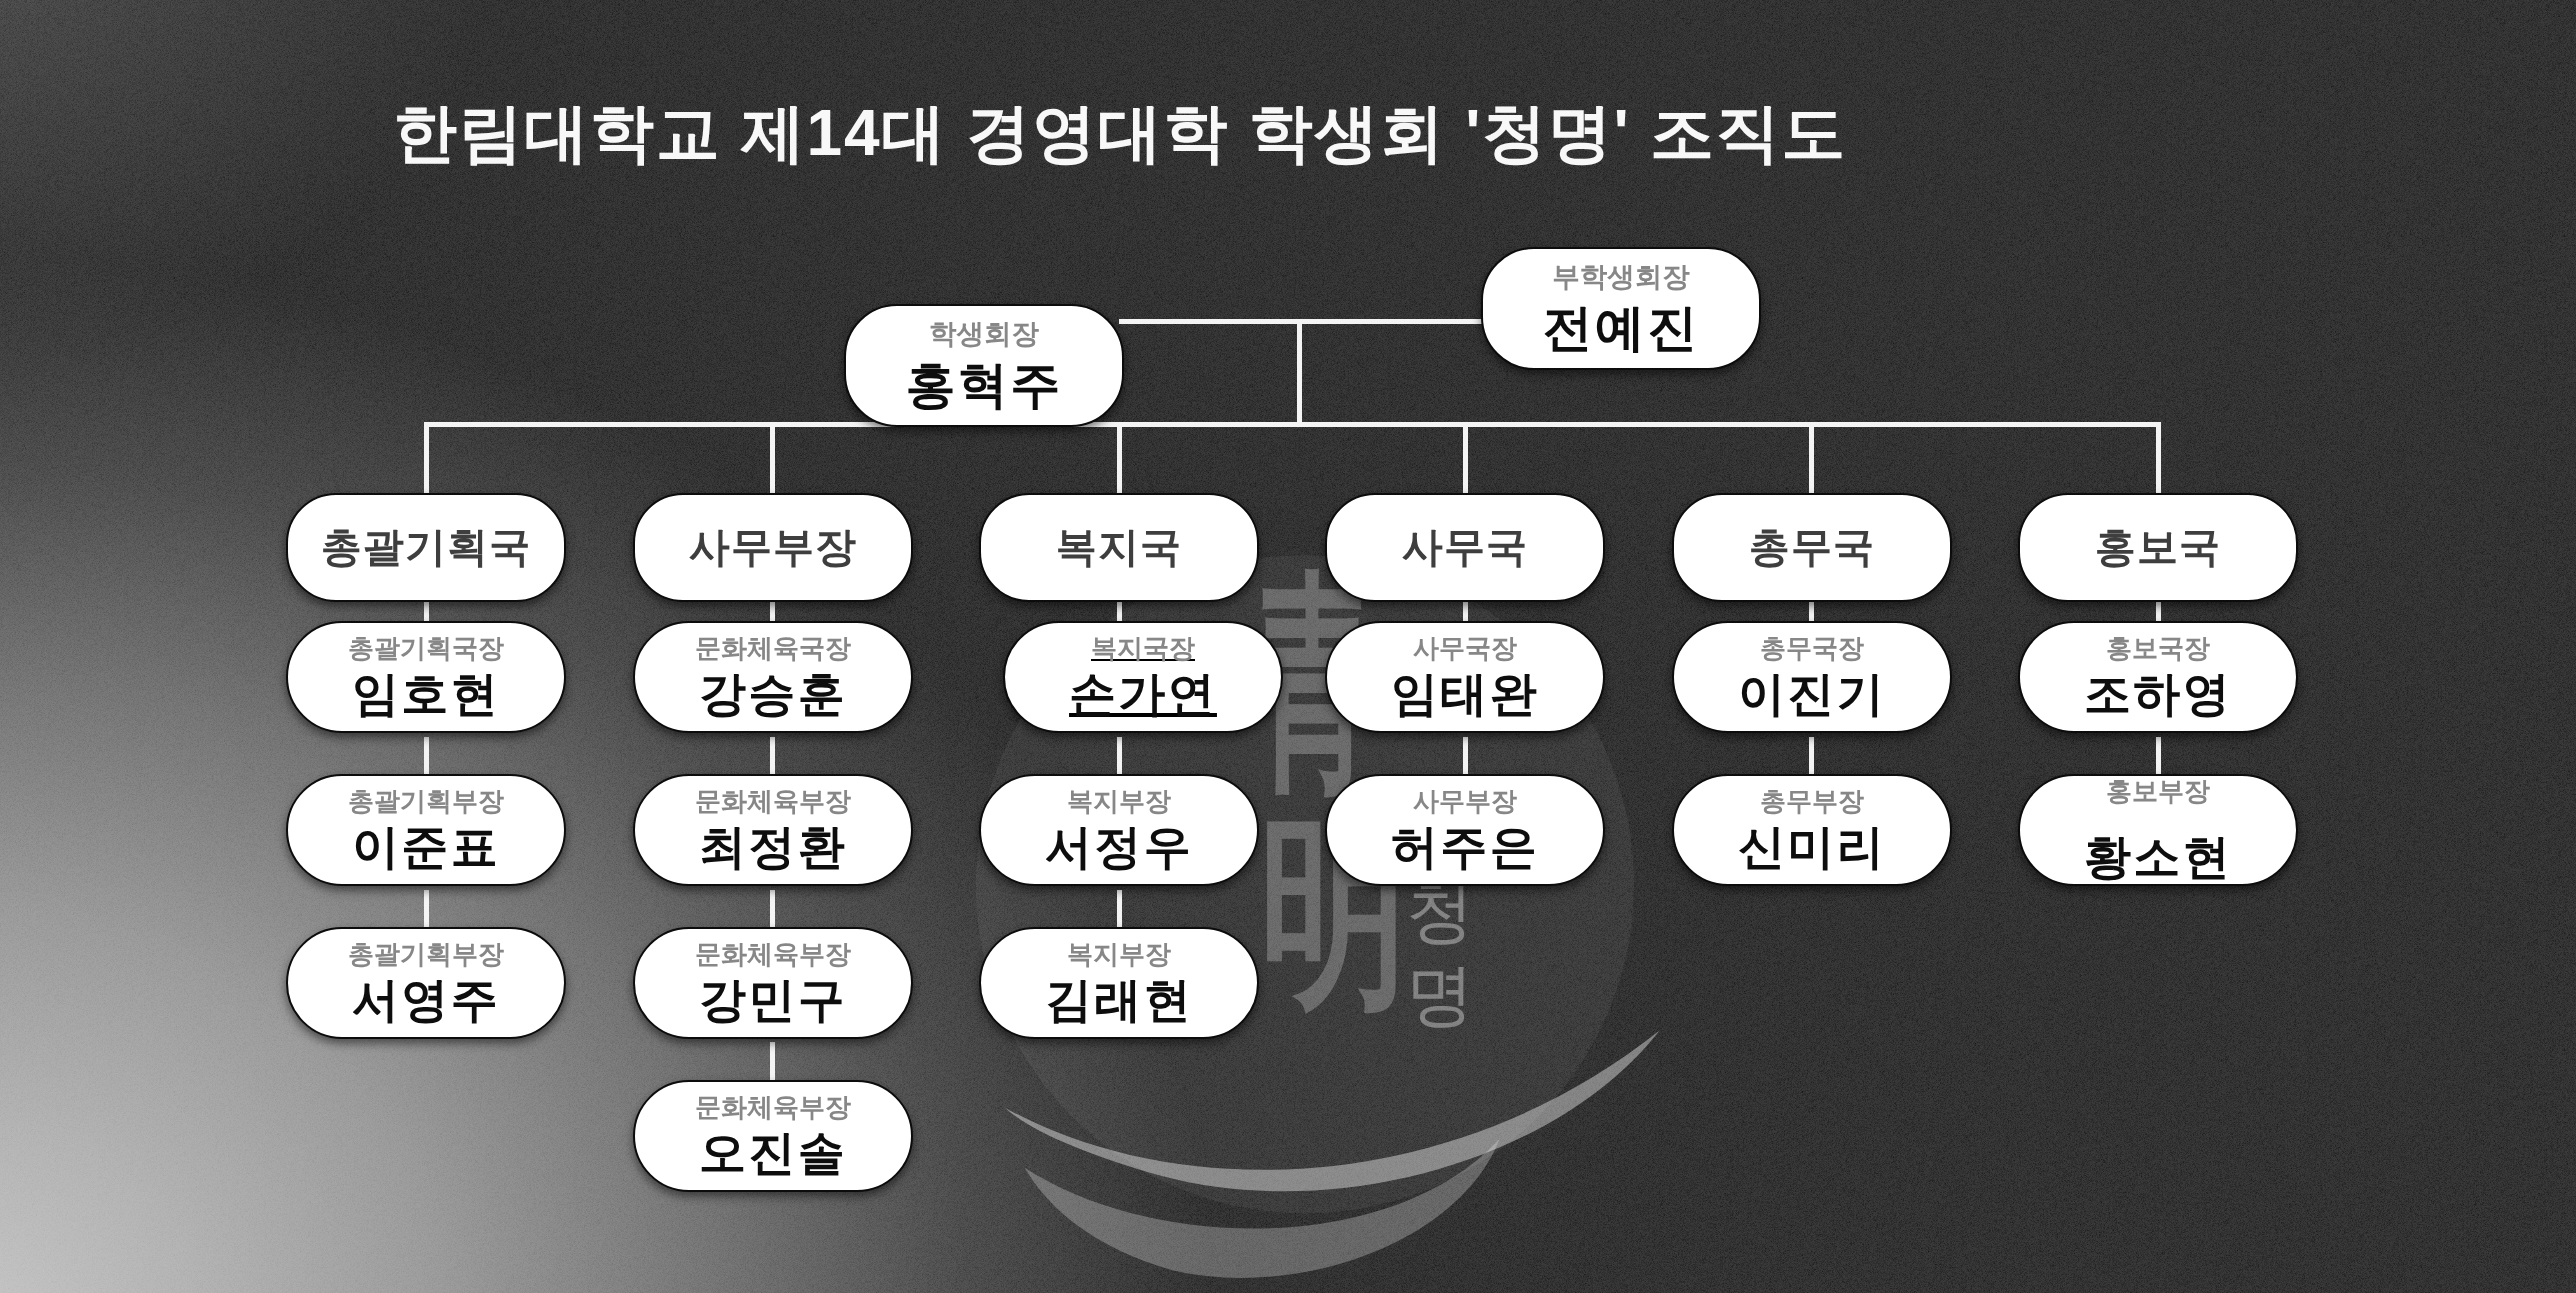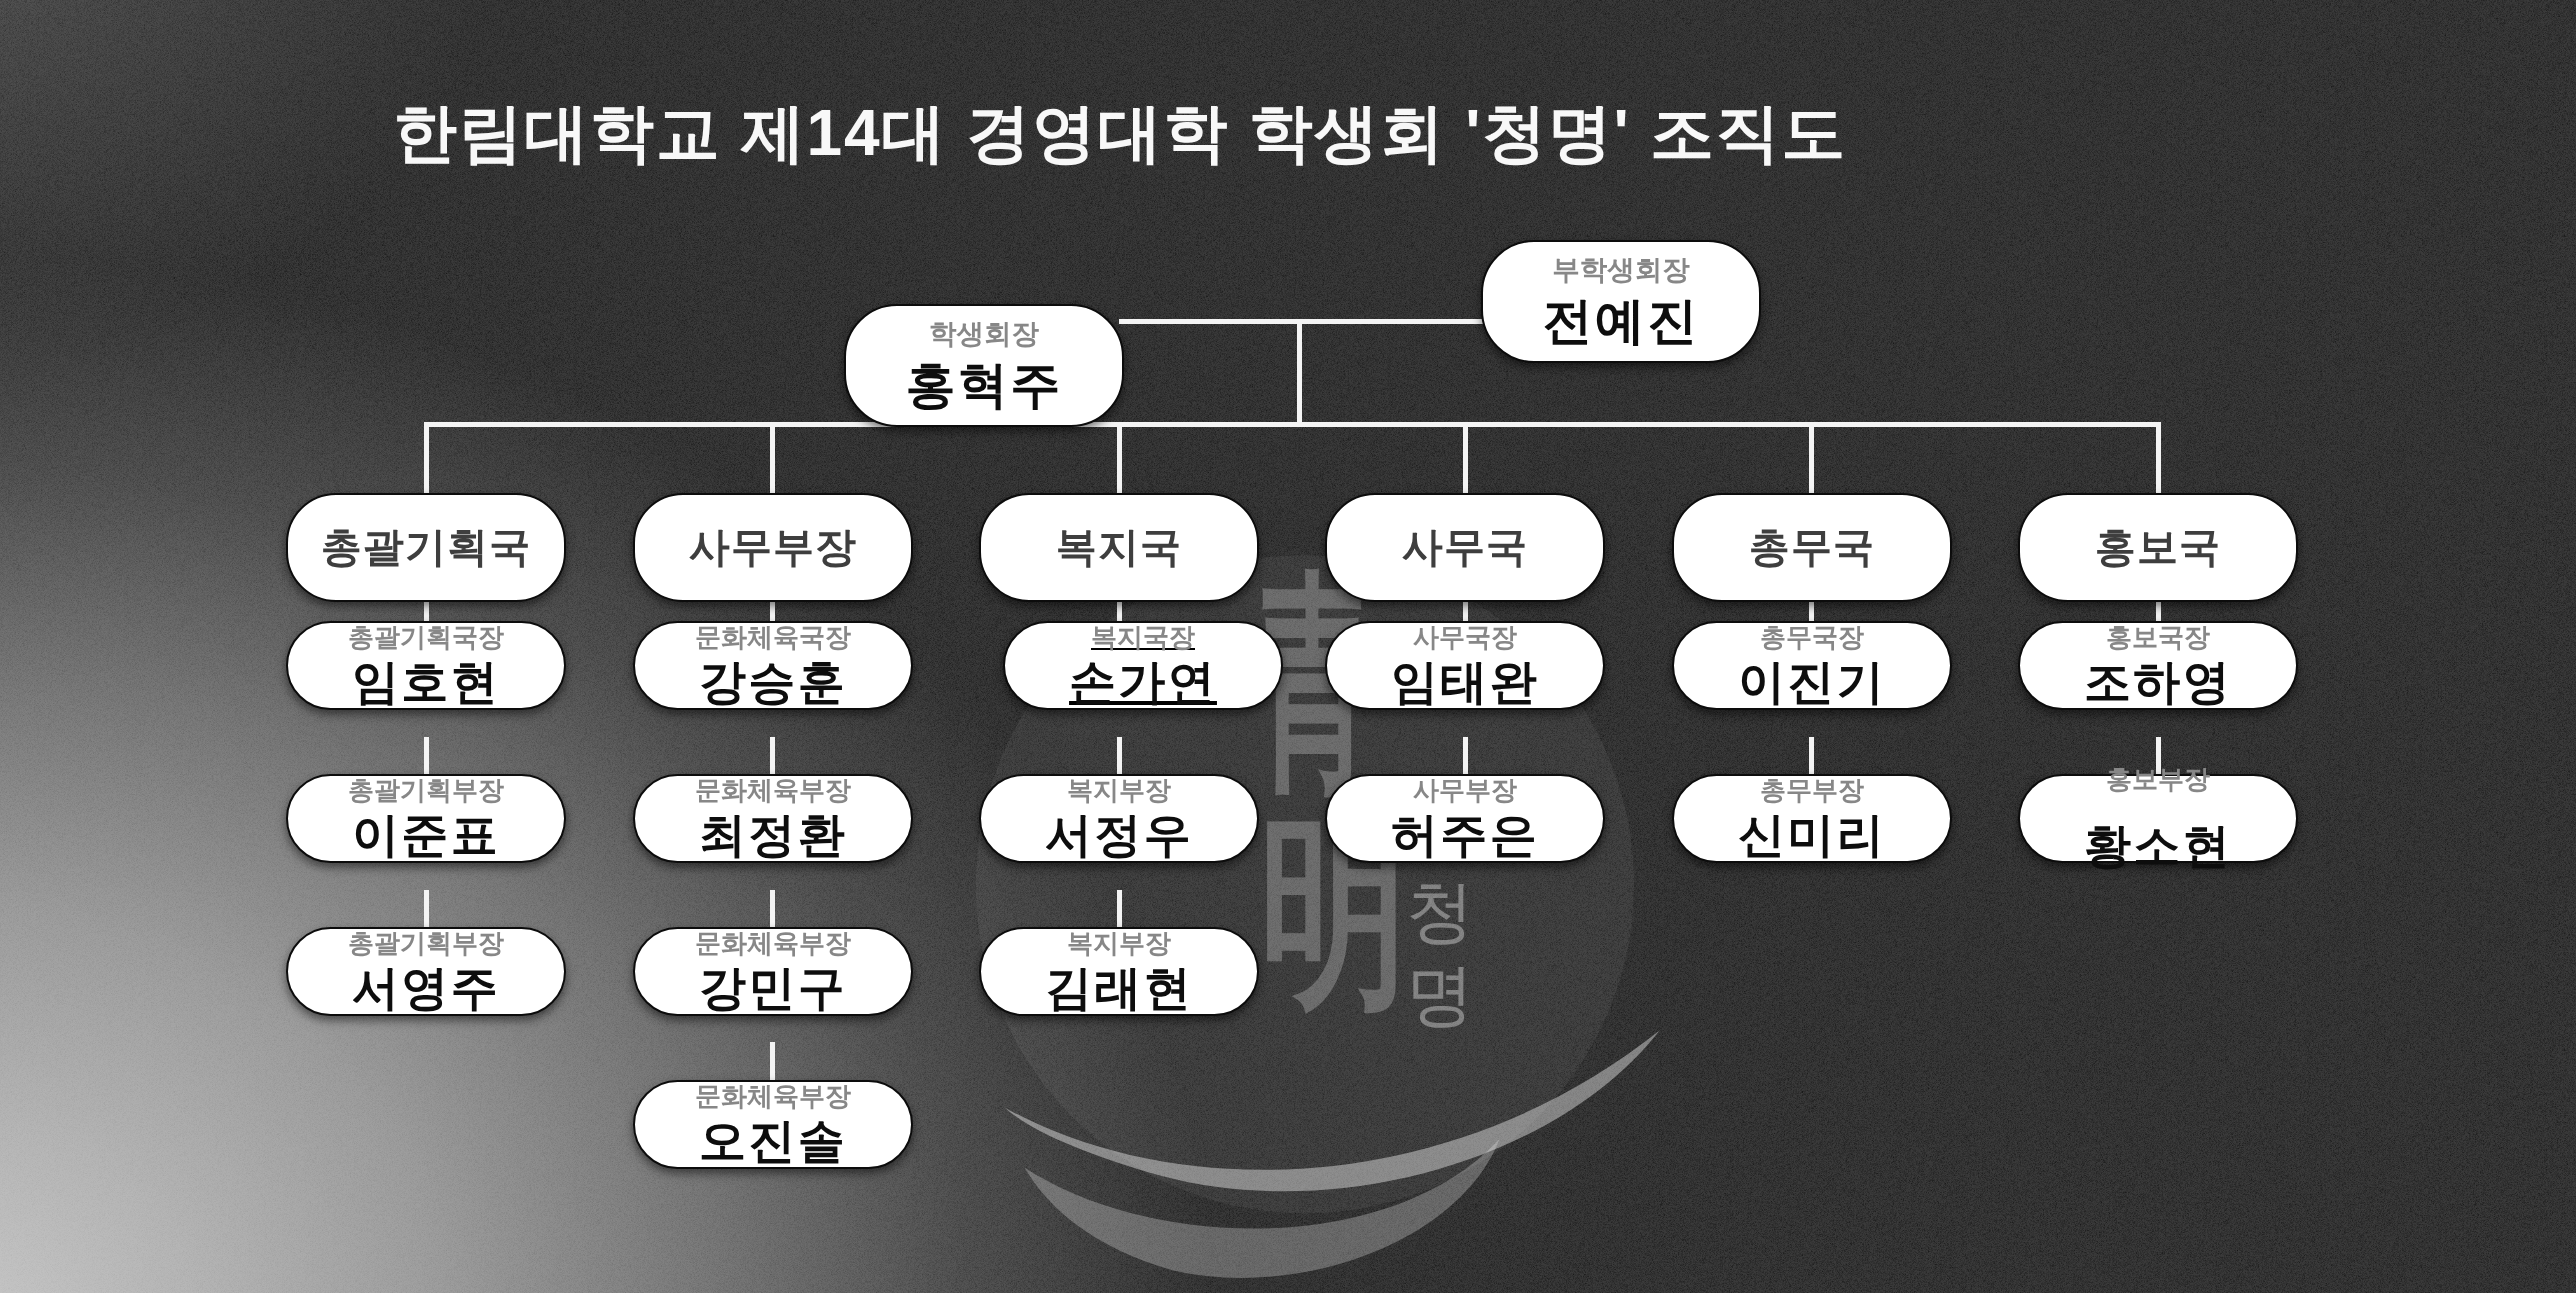"부학생회장" div.box { top: 240px -> 247px }
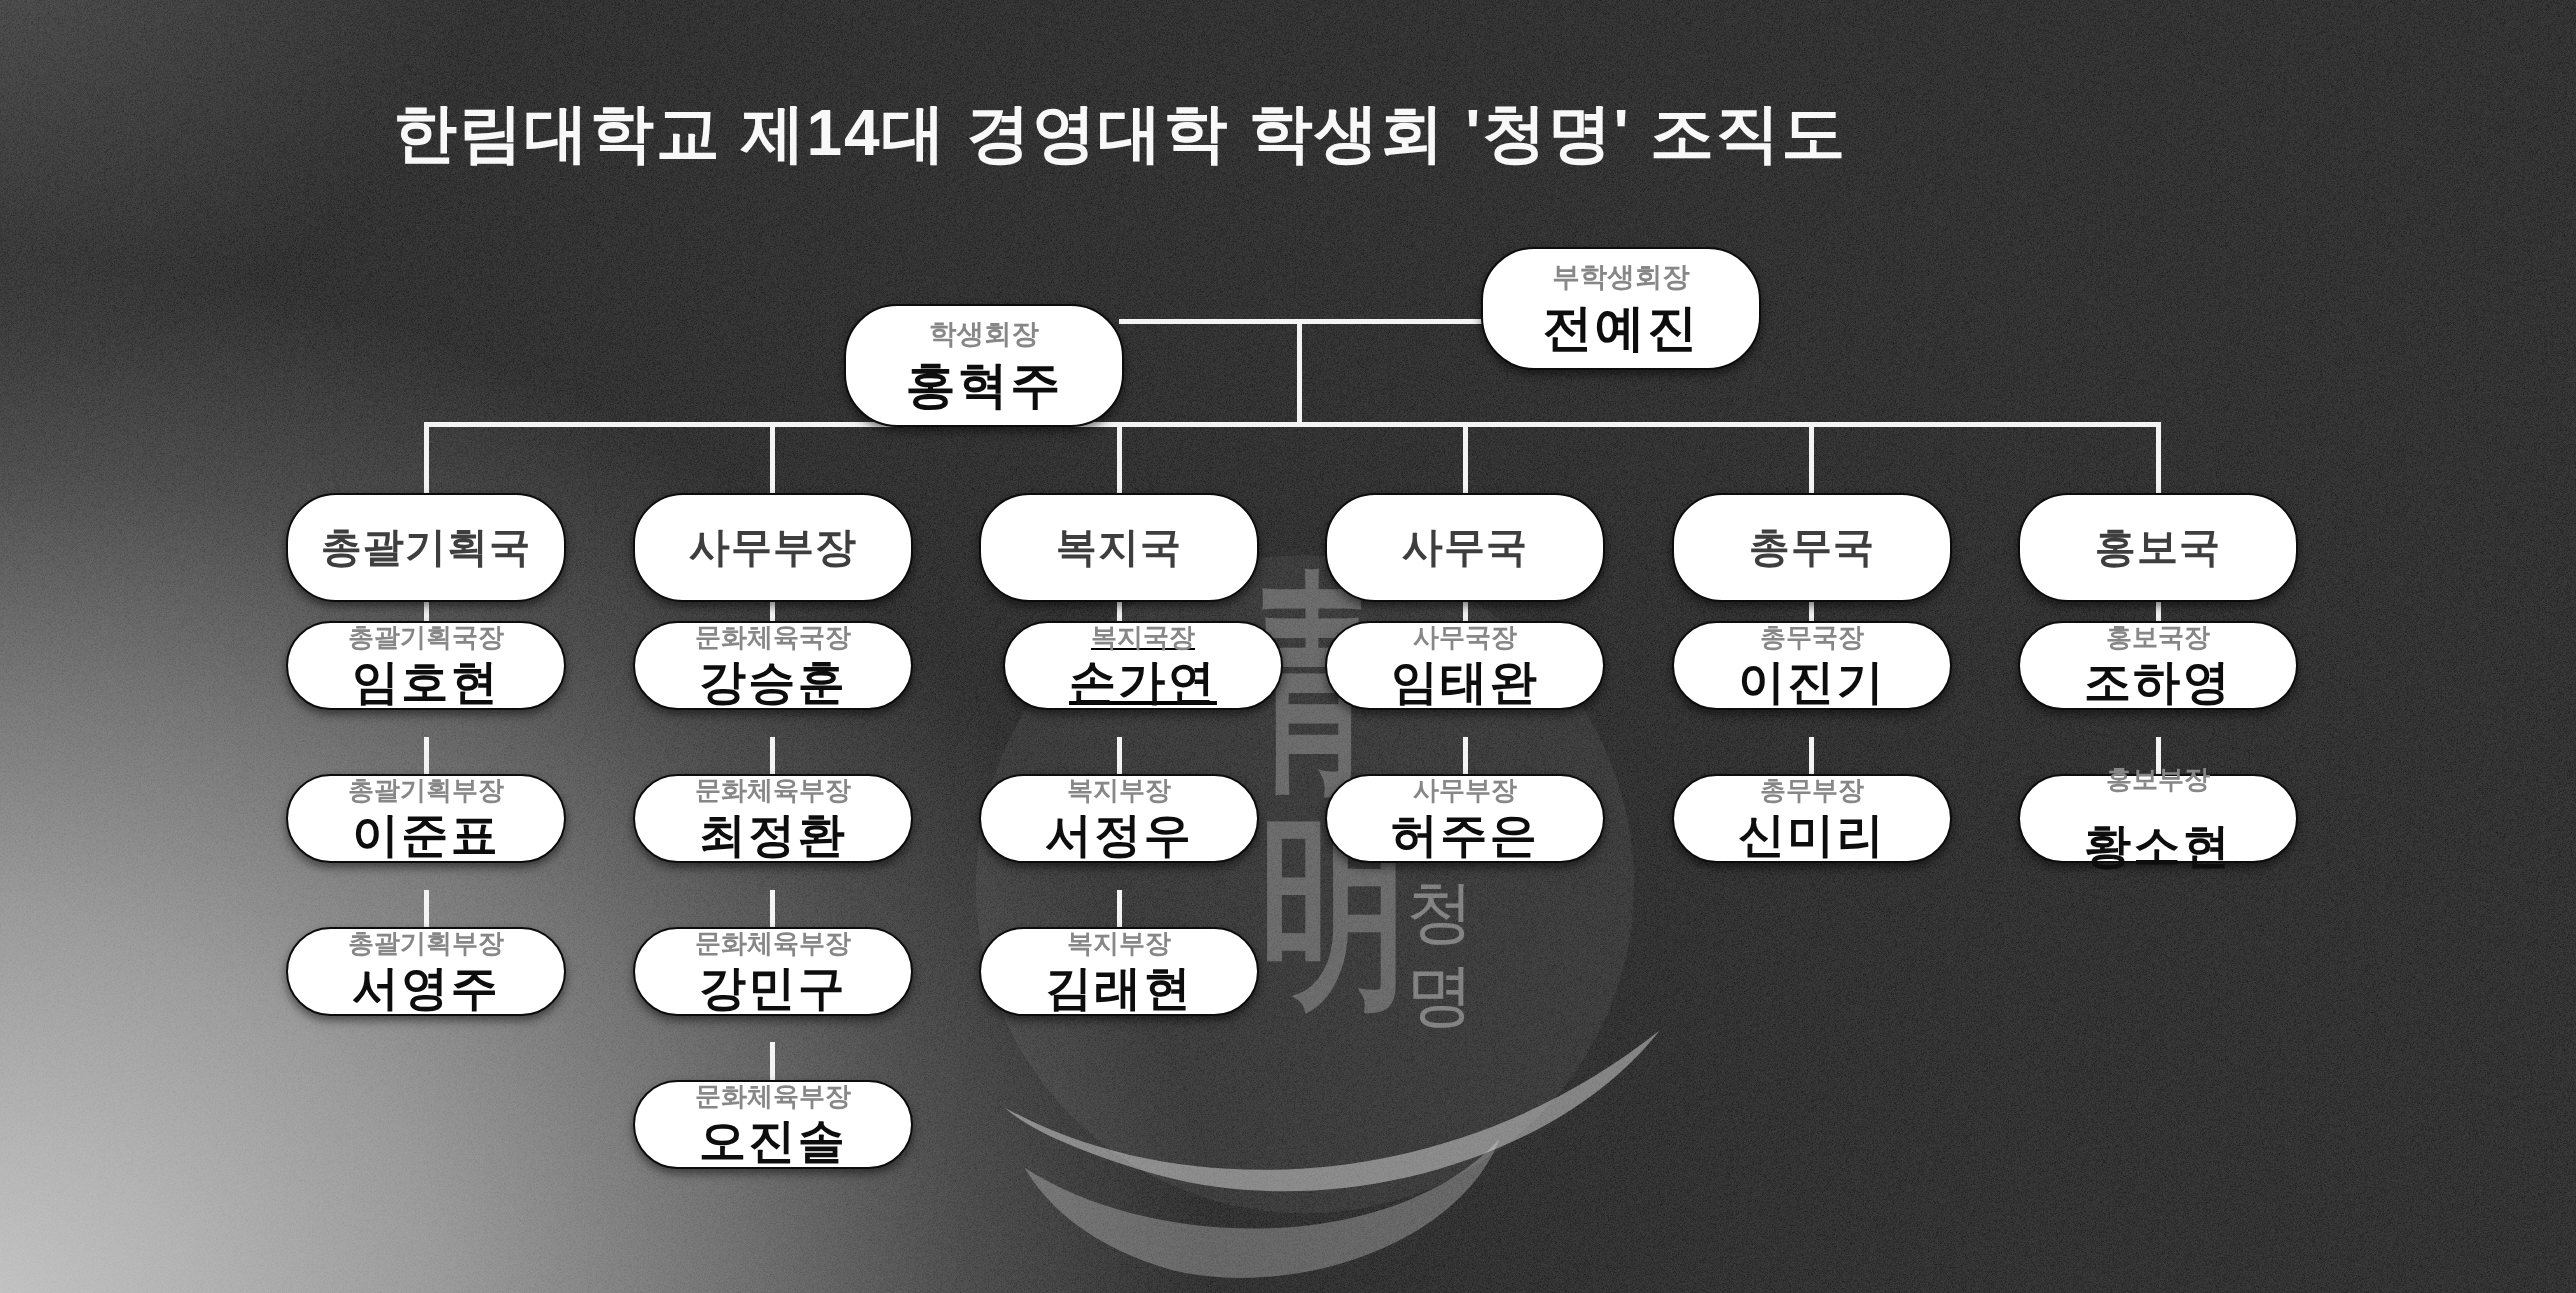"총괄기획국장" .box.member { height: 89px -> 112px }
